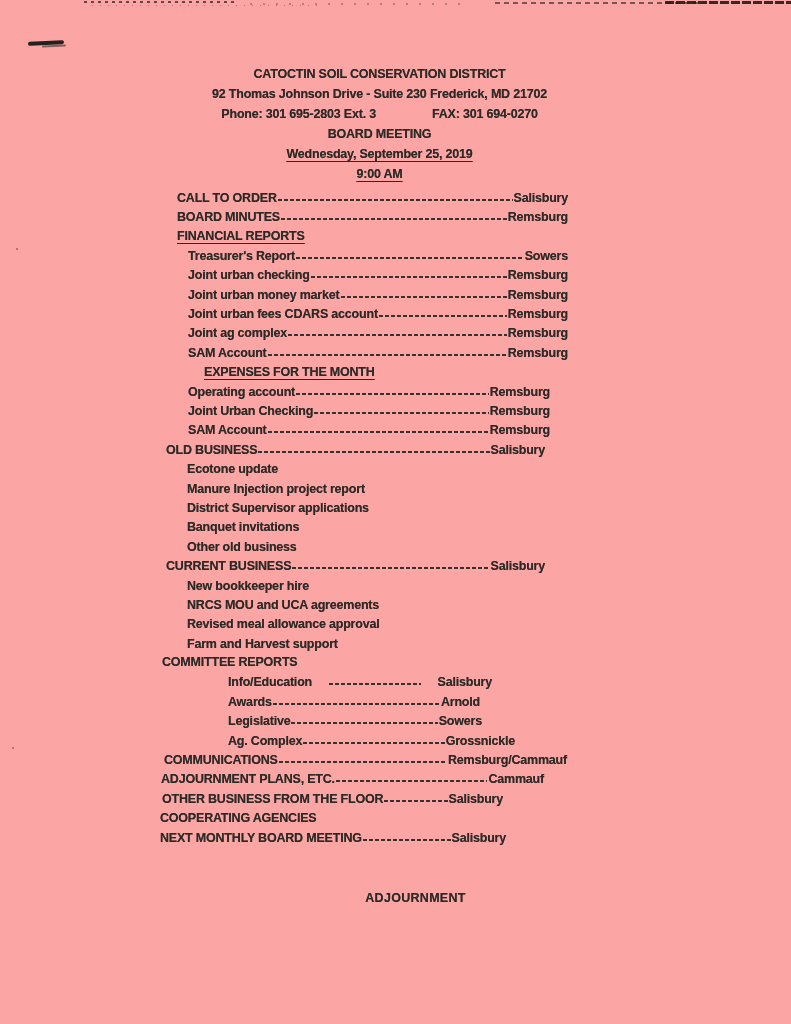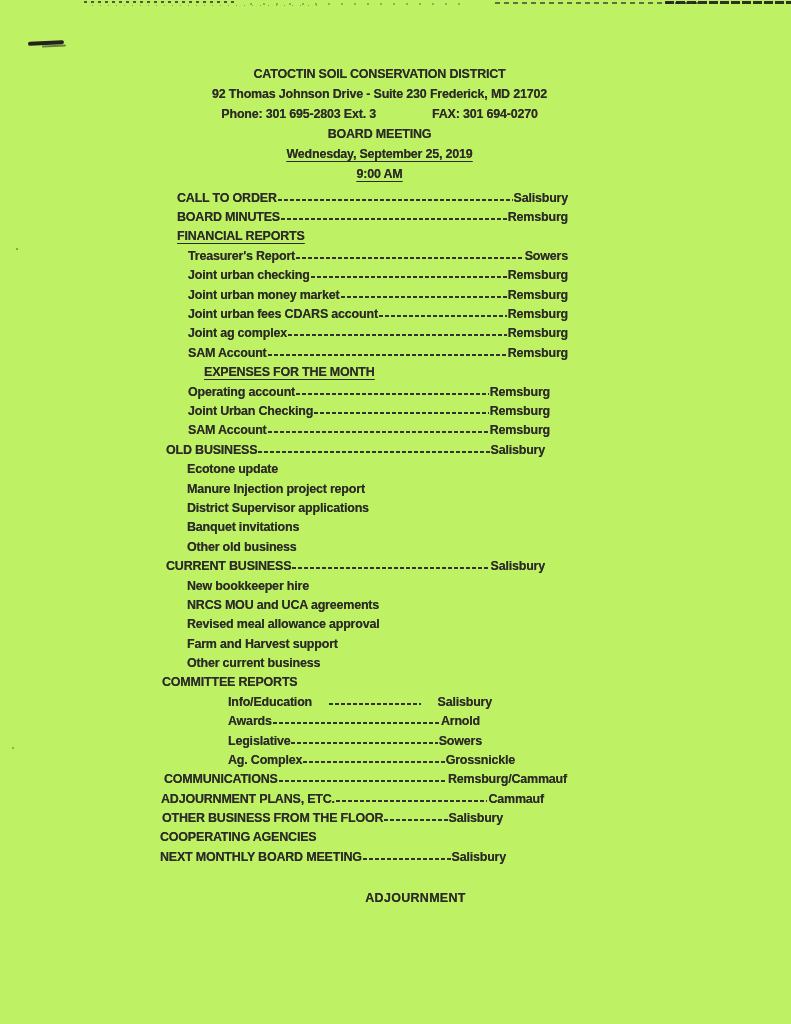"CATOCTIN SOIL CONSERVATION DISTRICT" .page { background: #bef264 -> #fca5a5 }
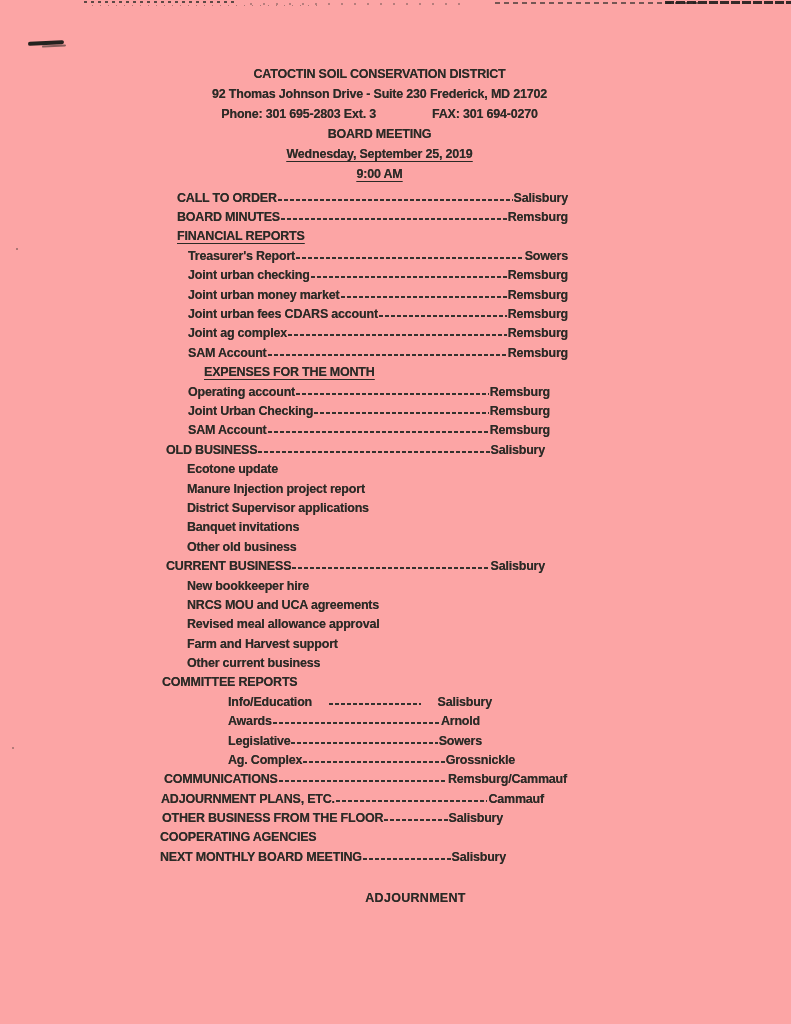"Other current business" div.row { html: <div>Other current business</div> -> none }
